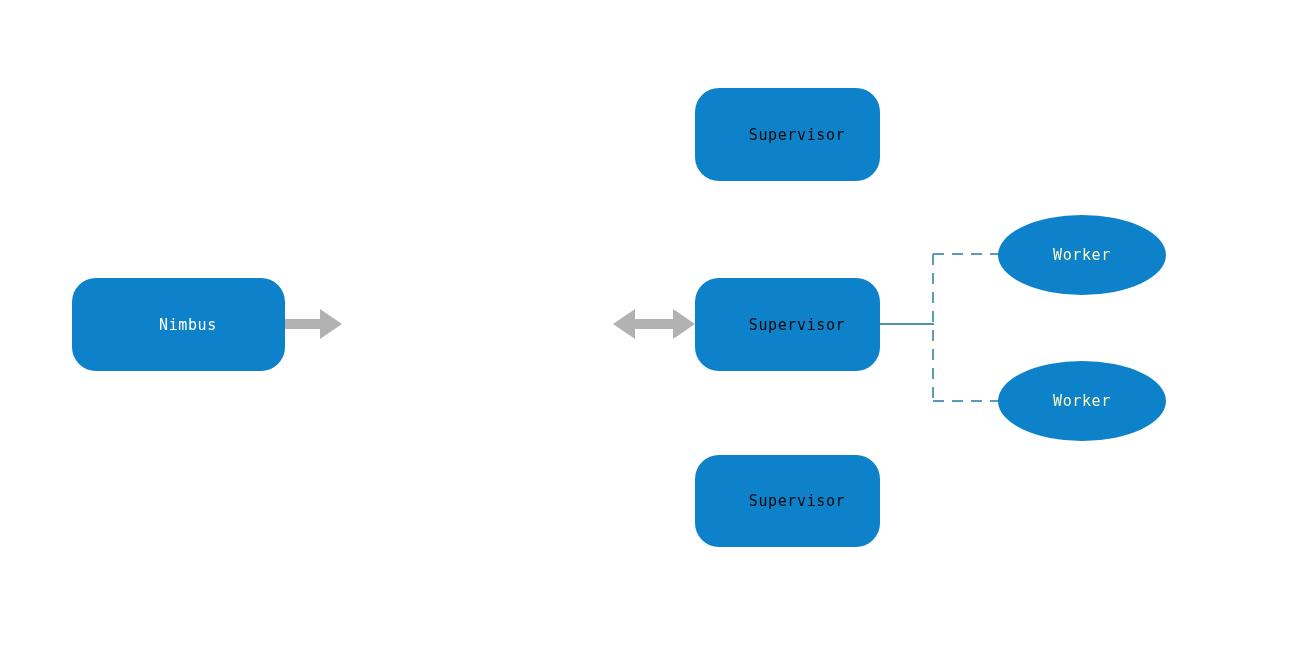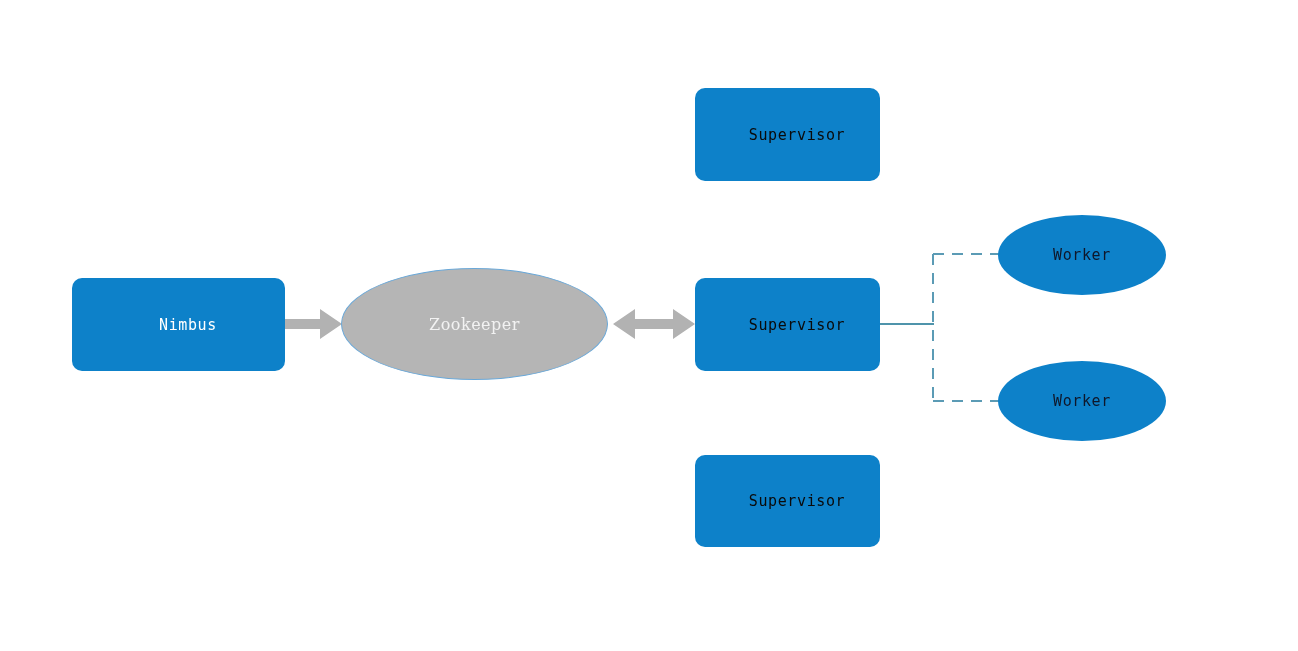"Supervisor" .box { border-radius: 10px -> 24px }
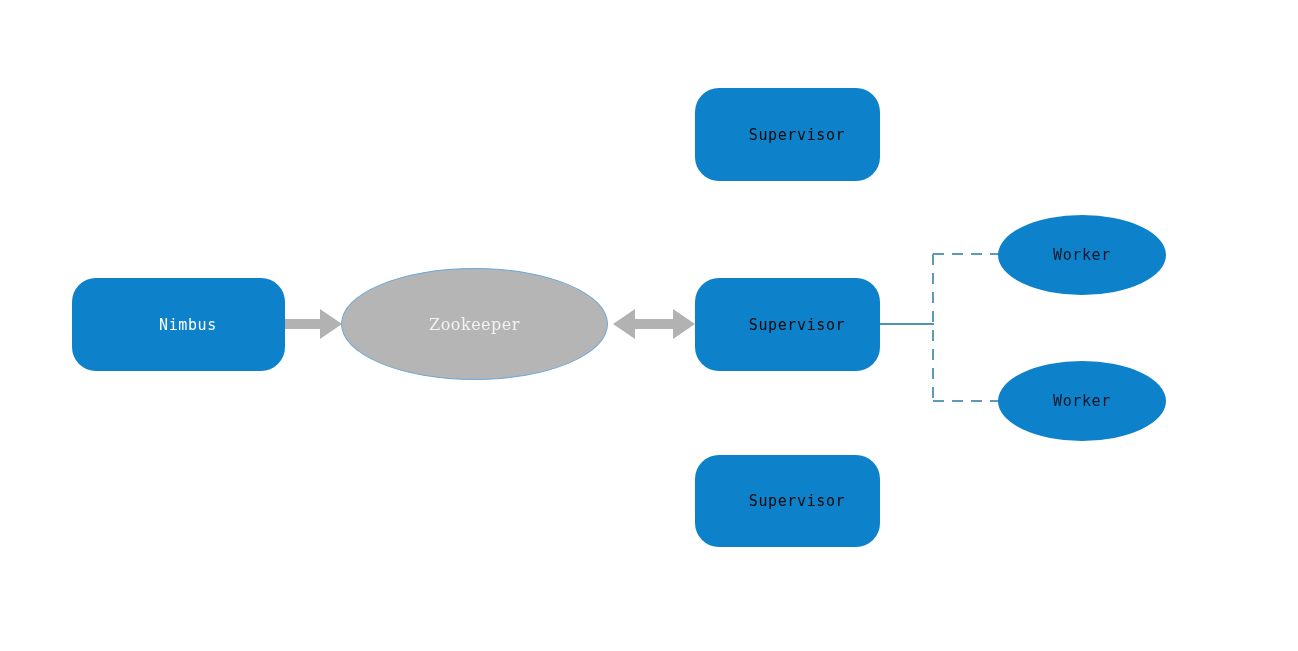"Worker" .ellipse.worker .label { color: #0f172a -> #fef9c3 }
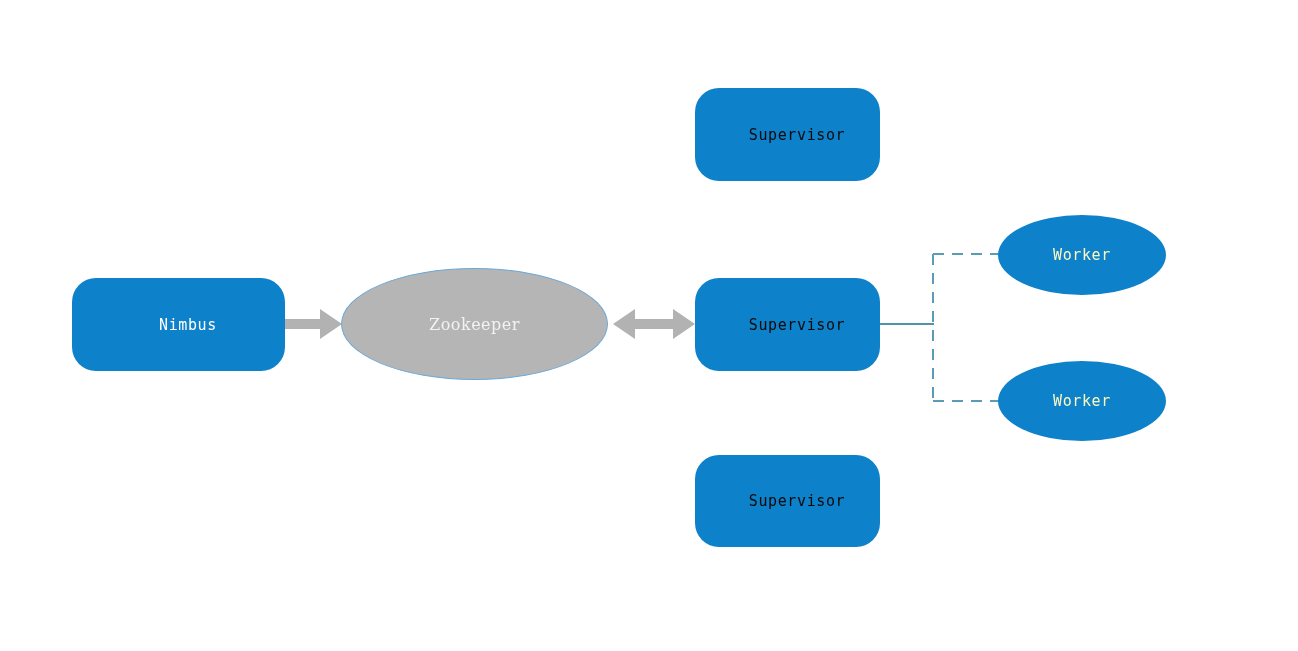"Zookeeper" div.node { html: <div> <span>Zookeeper</span> </div> -> none }
